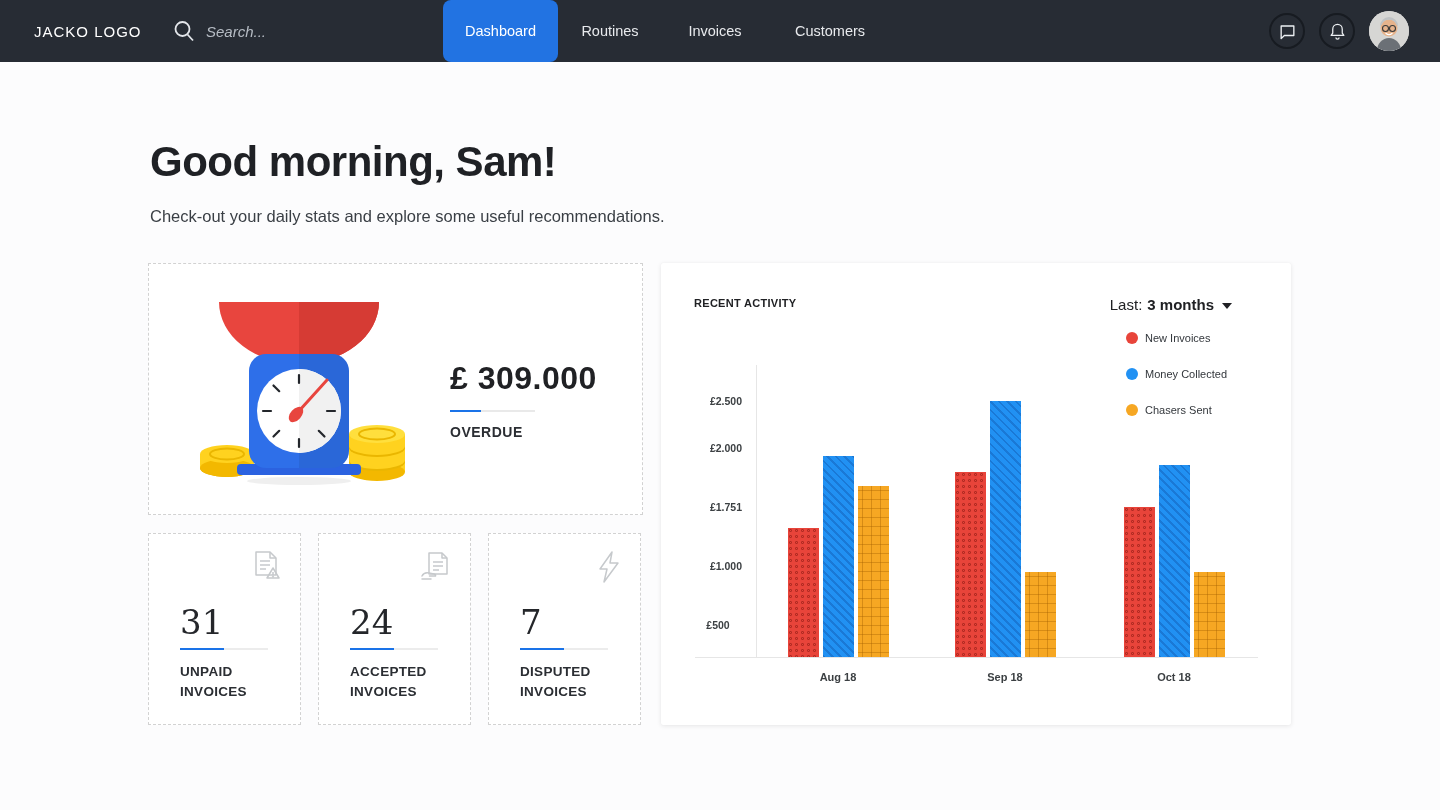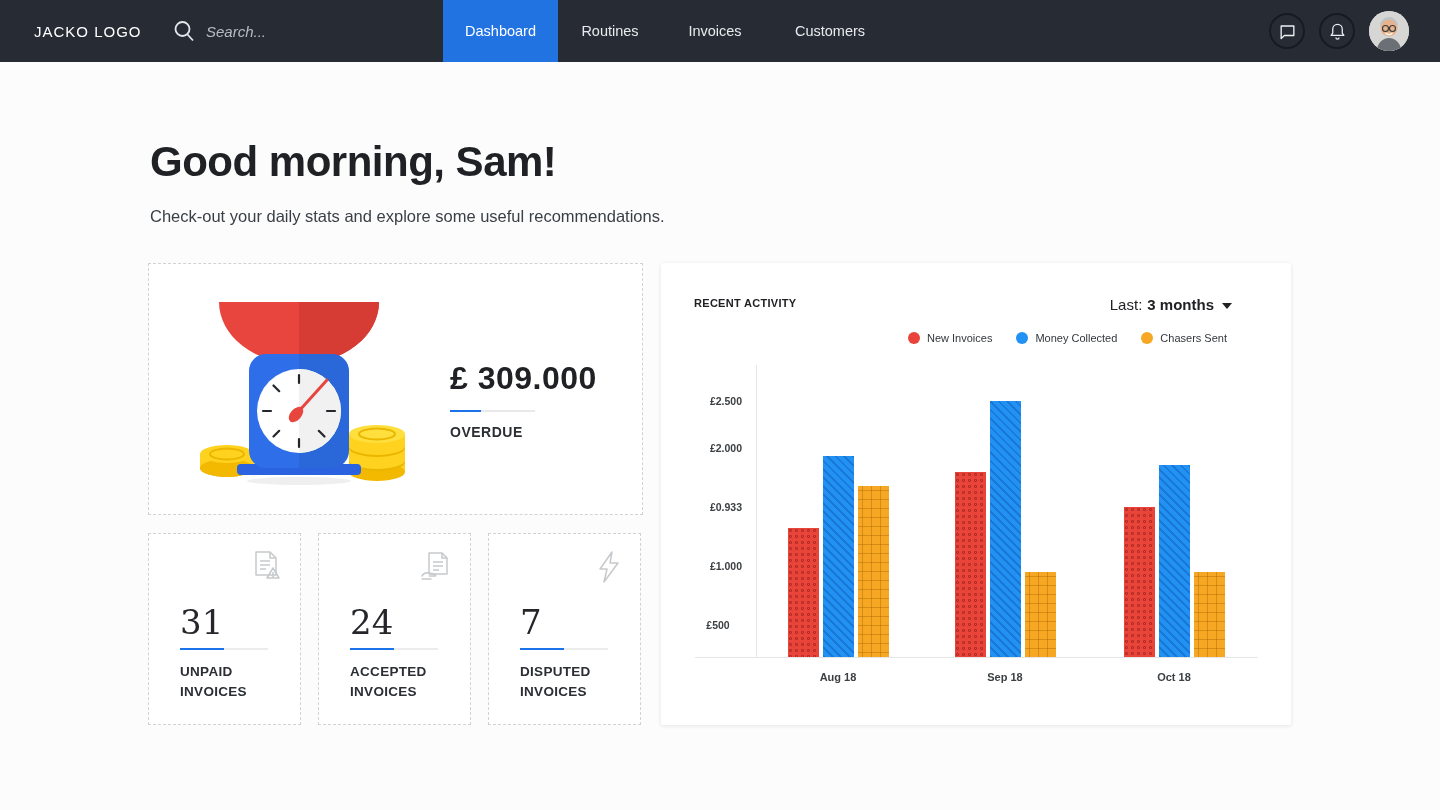"Dashboard" .nav-item { border-radius: none -> 8px }
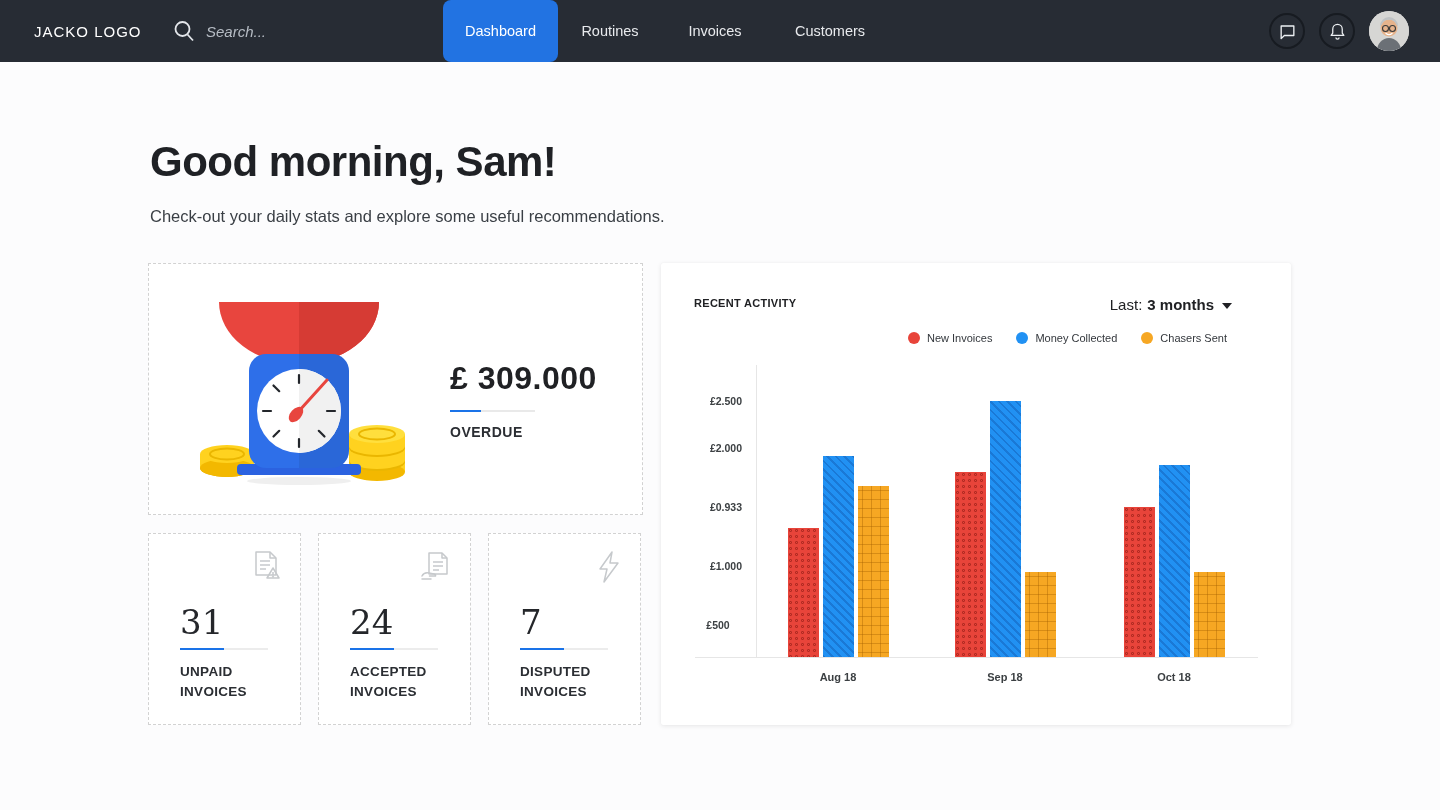"New Invoices" .legend { flex-direction: none -> column }
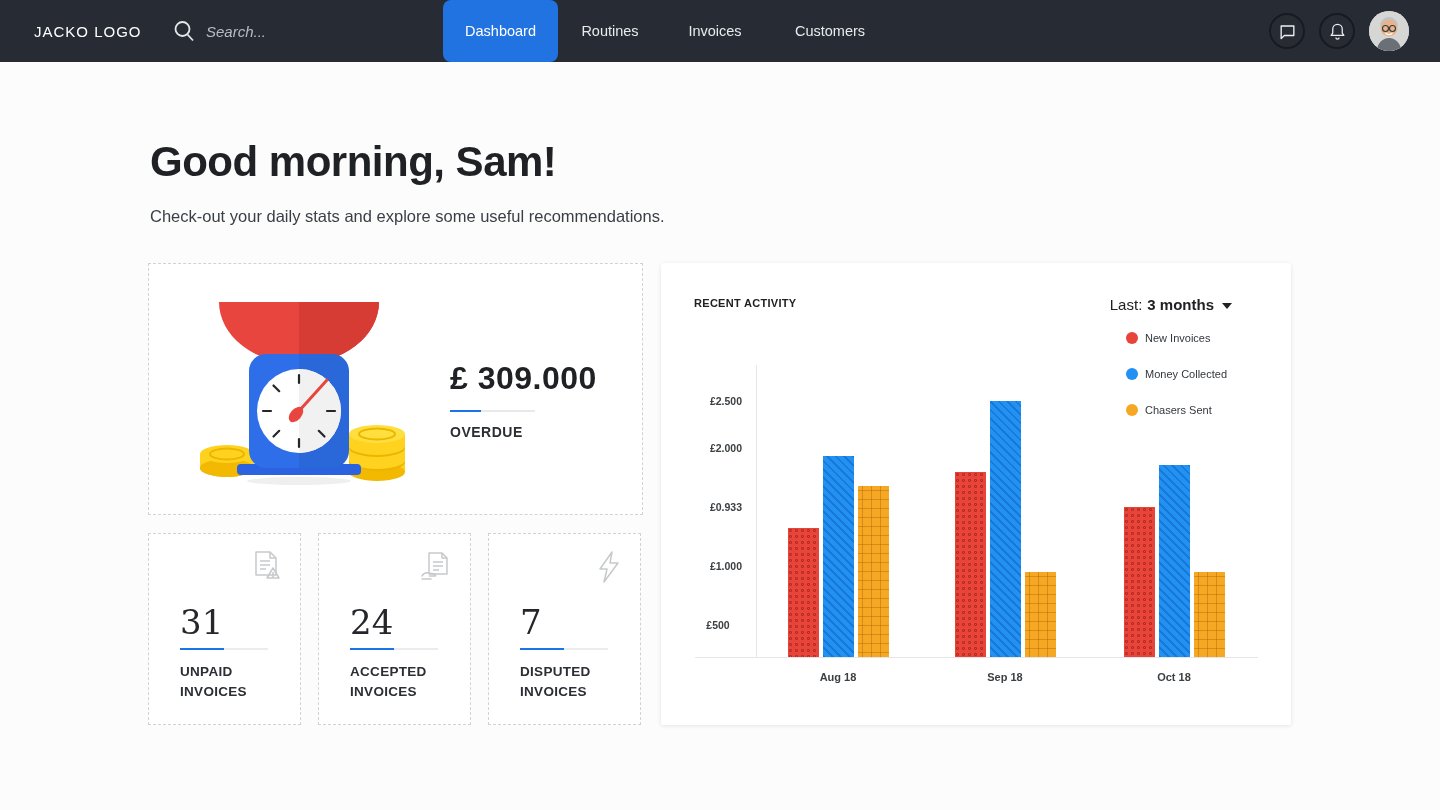"£0.933" div.y-tick { text: £0.933 -> £1.751 }
